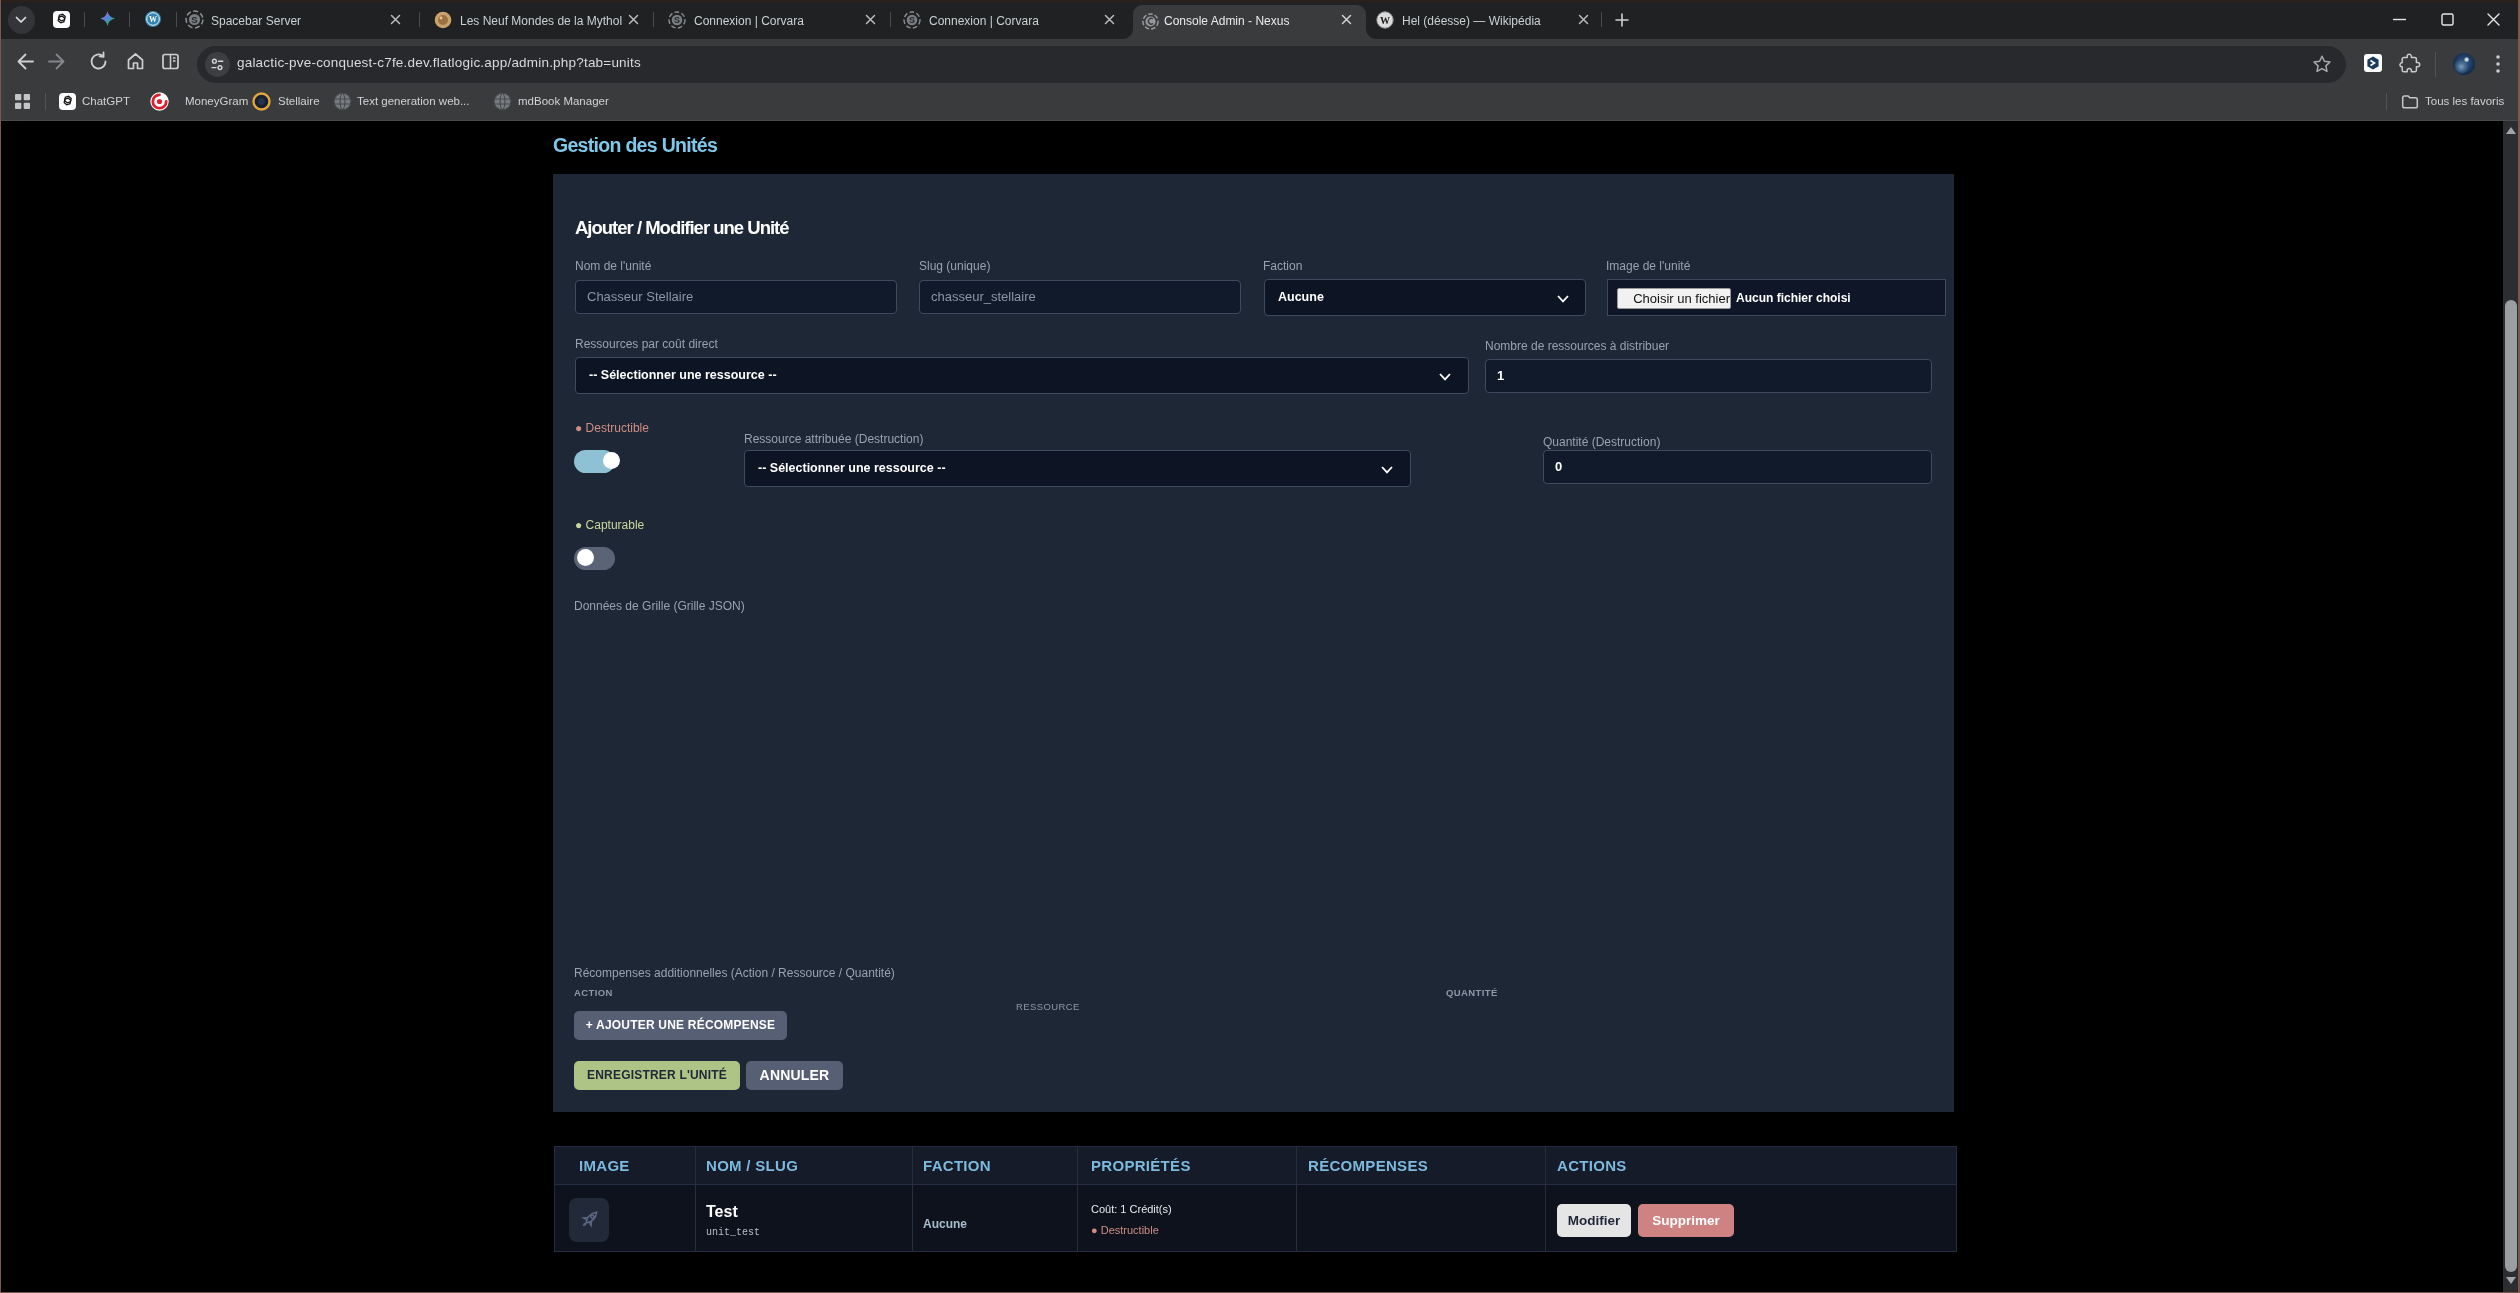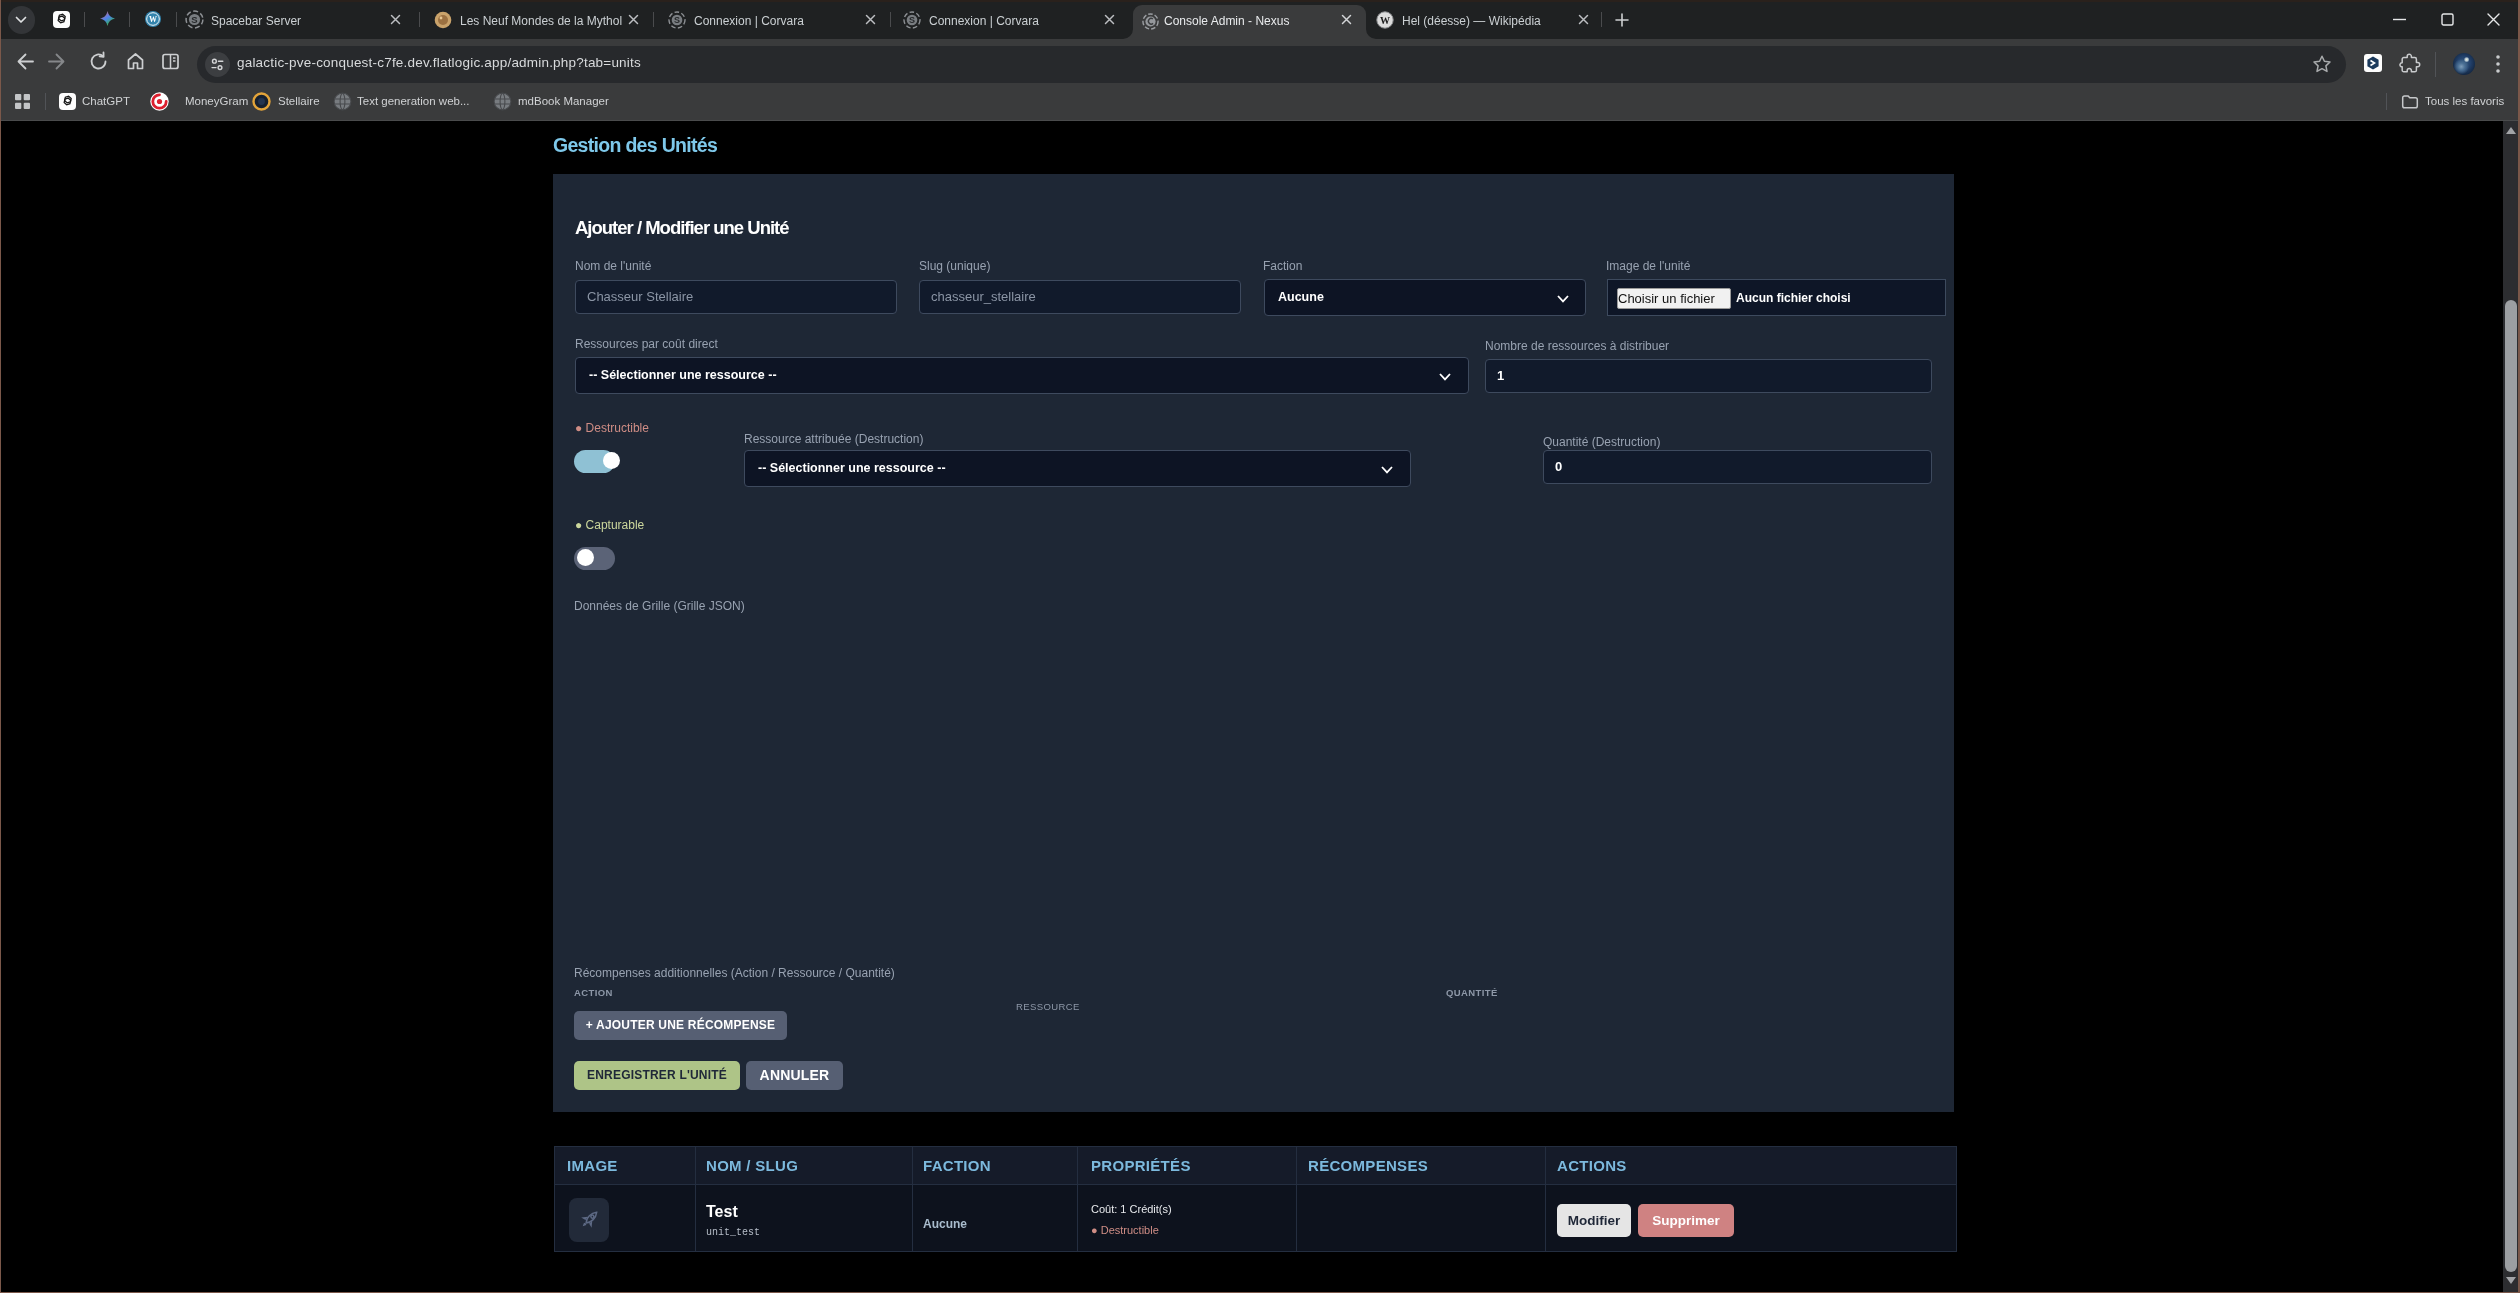"Choisir un fichier" div.abs { text-align: left -> right }
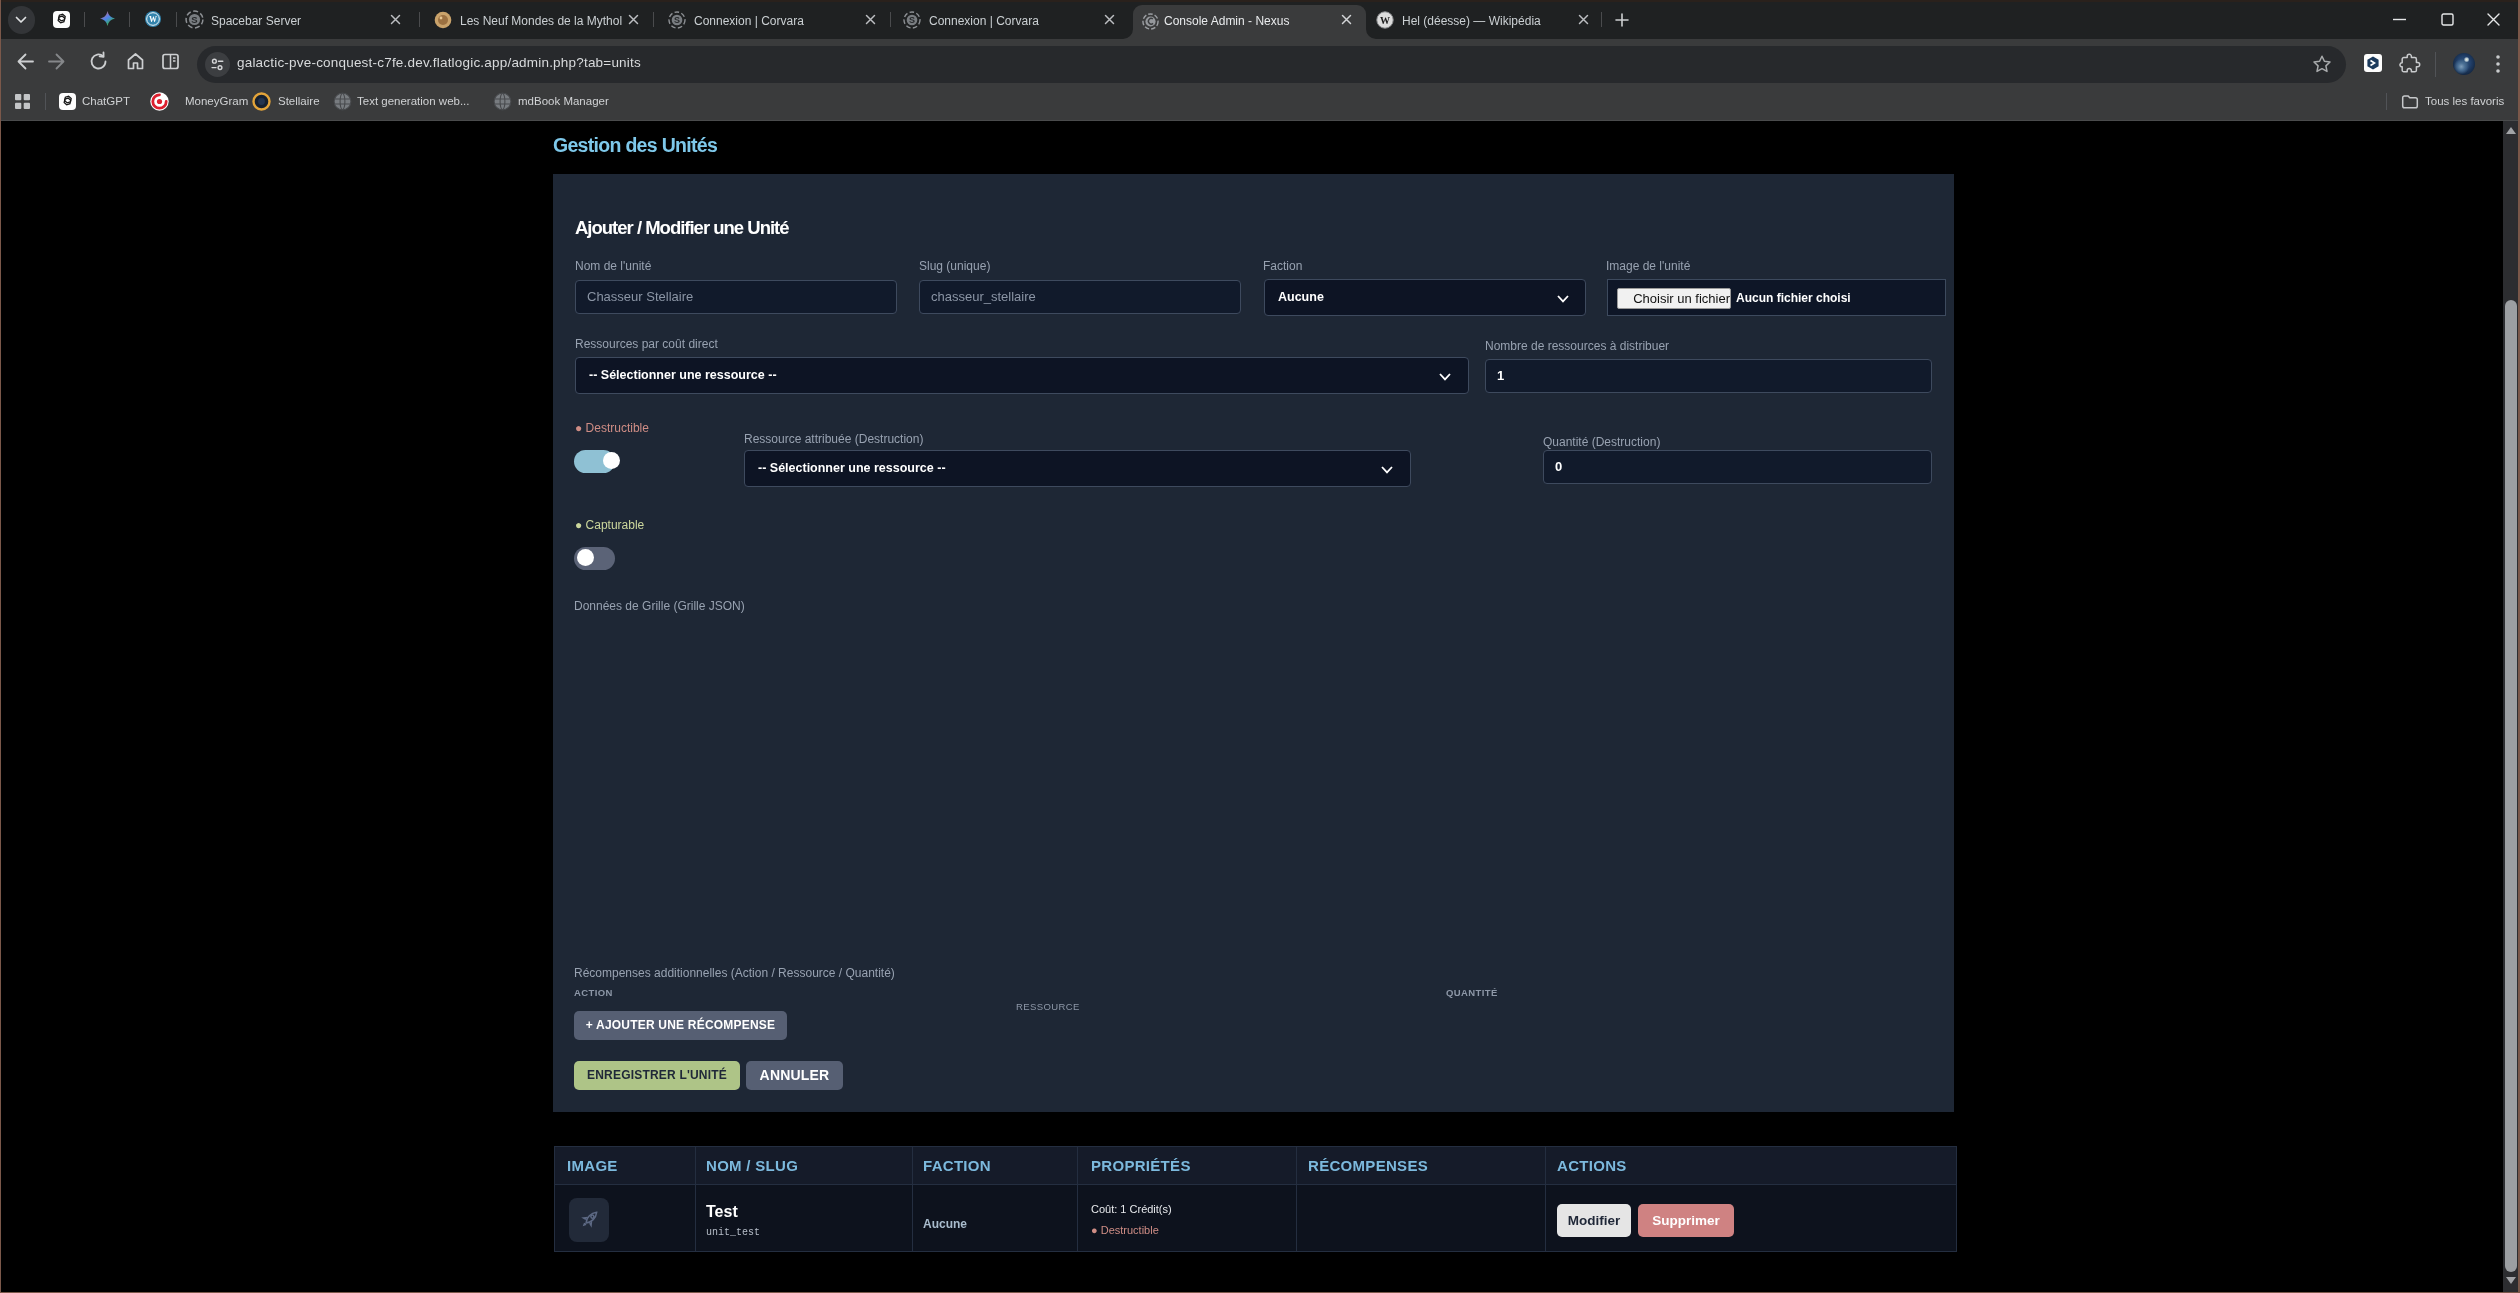"IMAGE" div.thc { left: 12px -> 24px }
